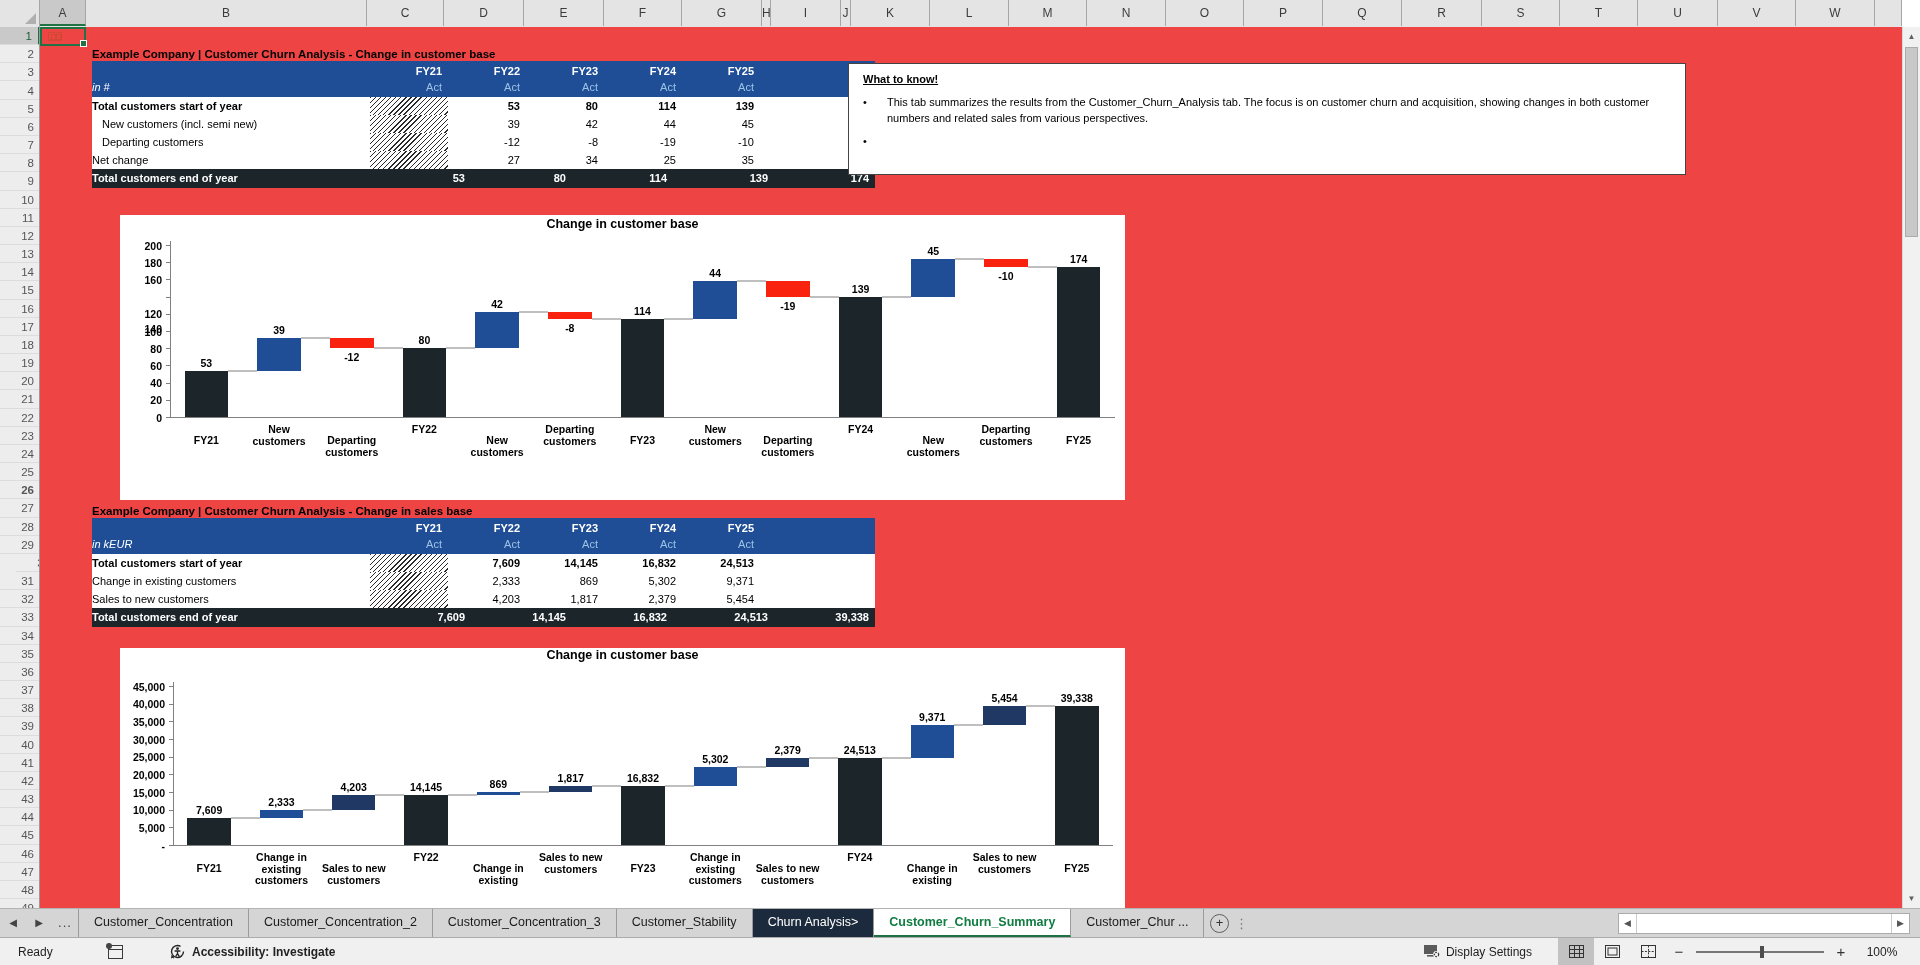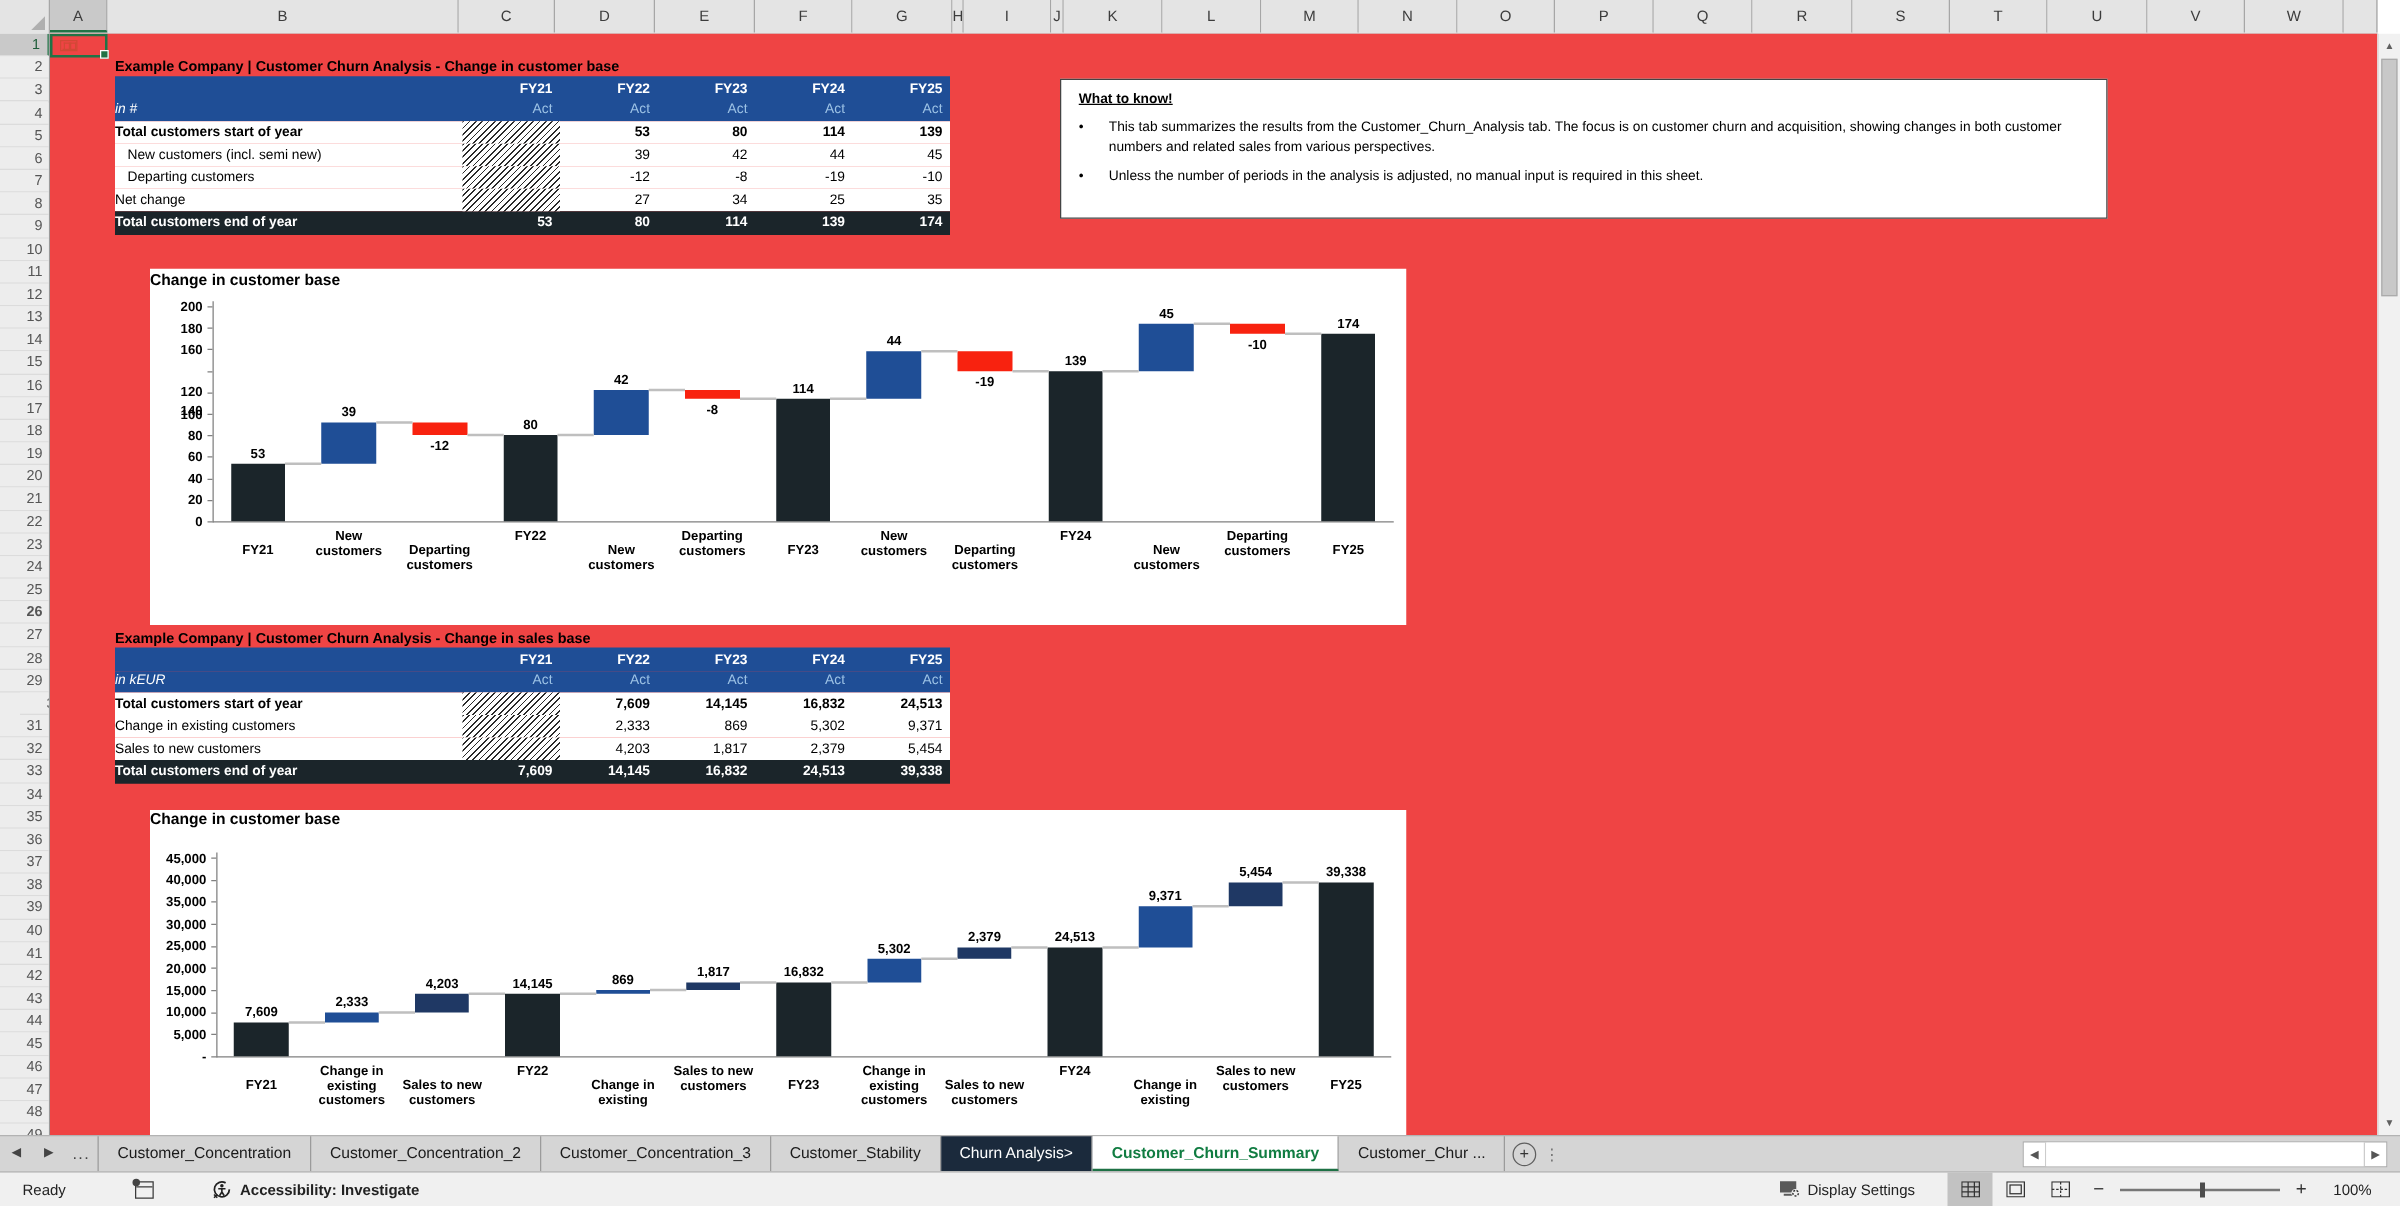"Unless the number of periods" span { html: <span>Unless the number of periods in the analysis is adjusted, no manual input is required in this sheet.</span> -> none }
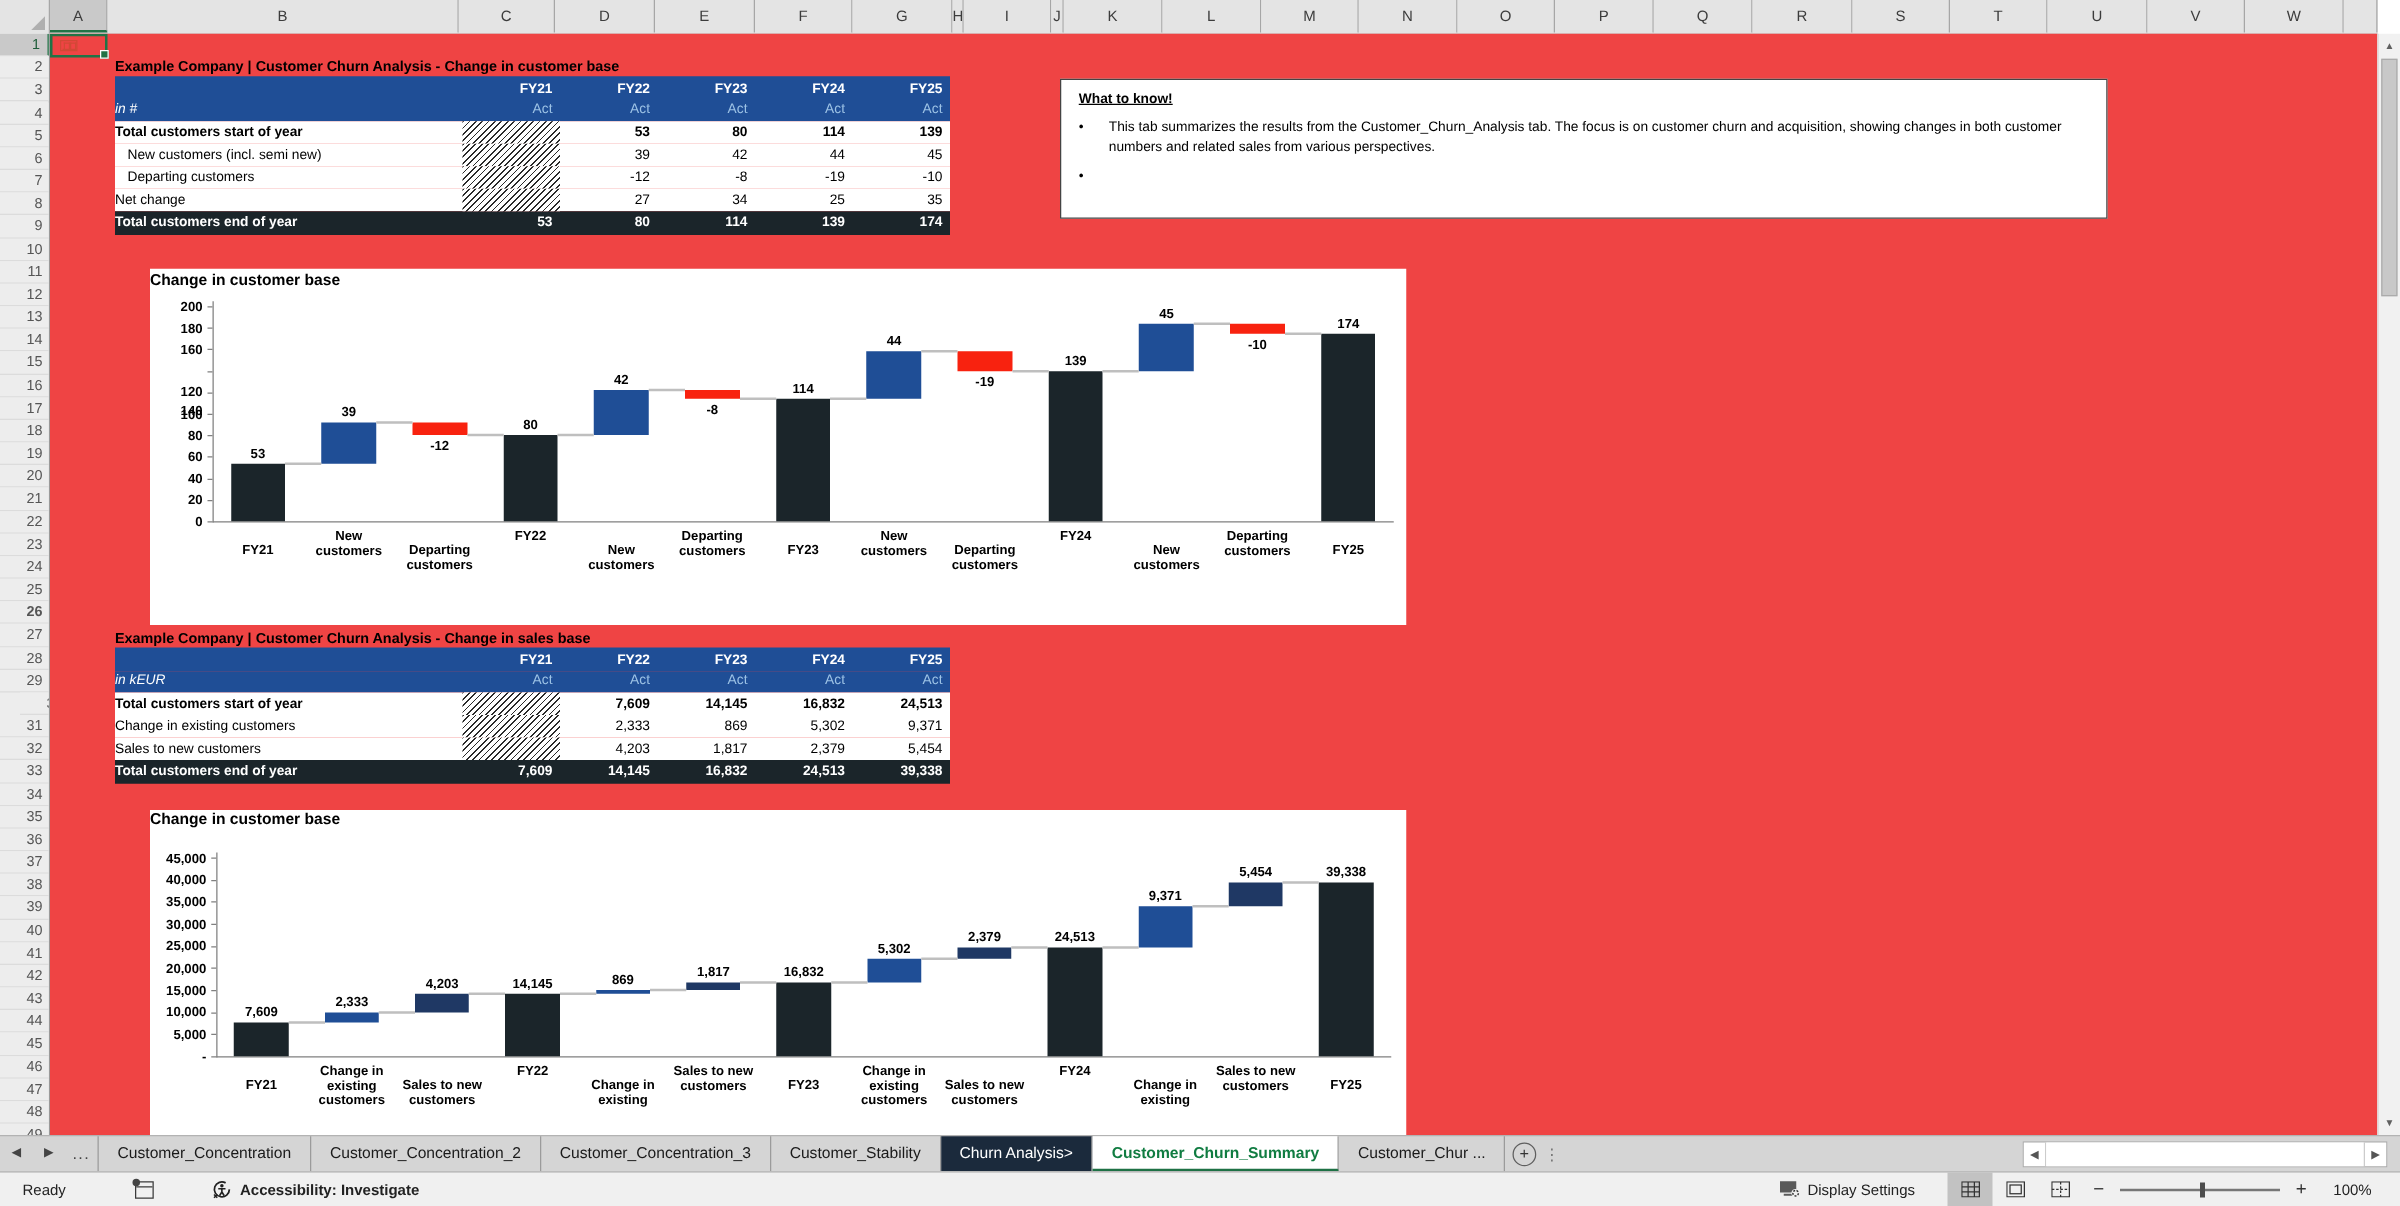"Total customers end of year" .trow-total { gap: none -> 23px }
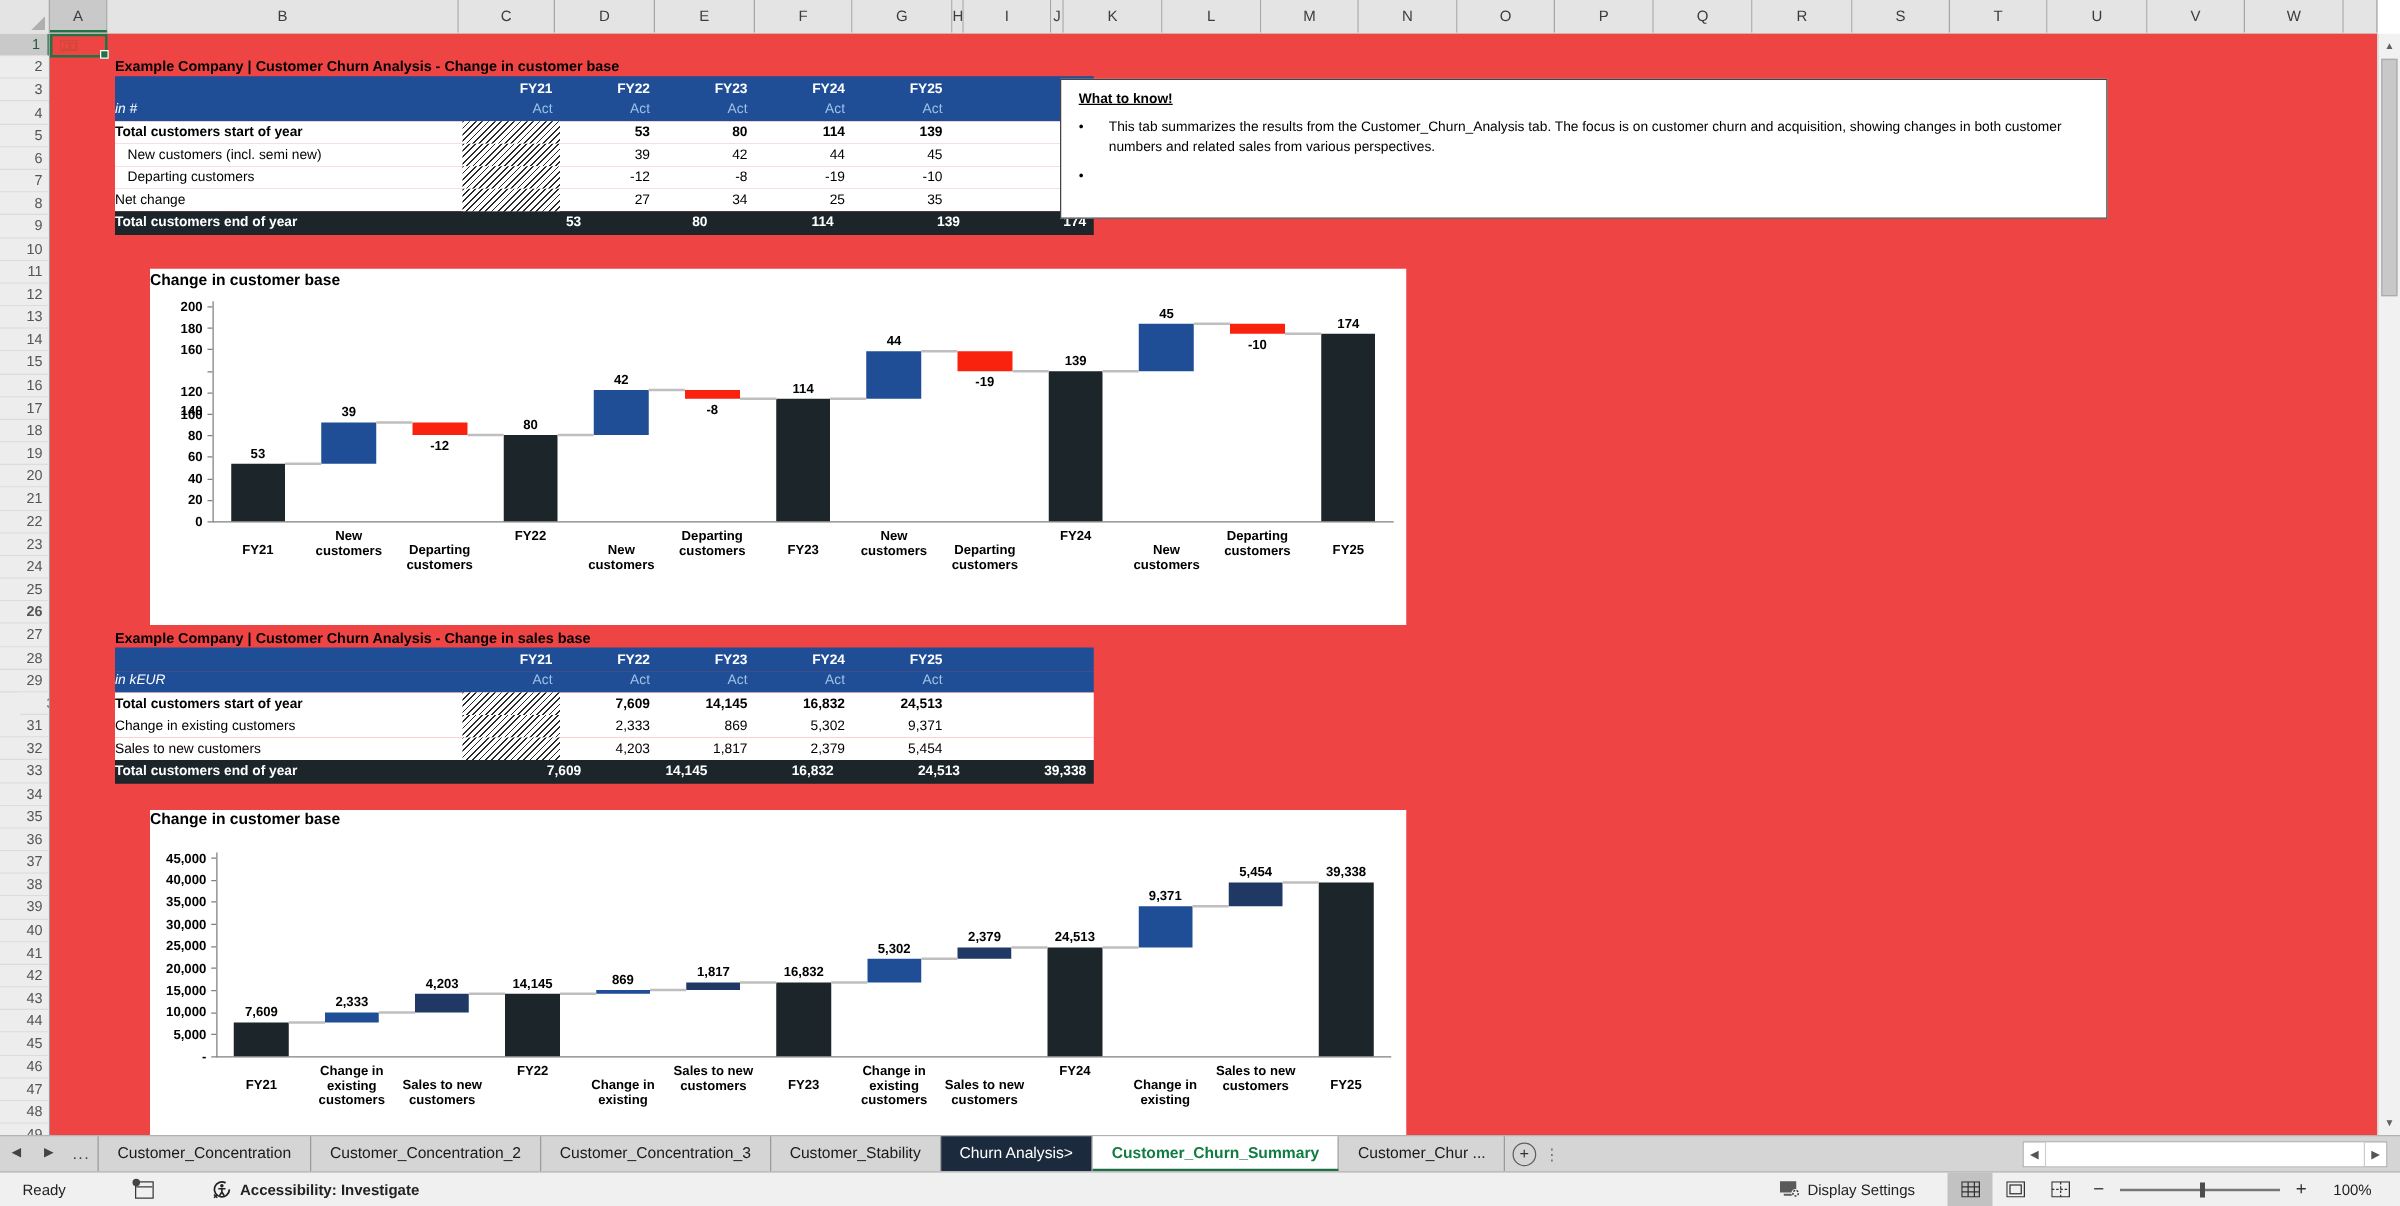"Change in customer base" .c-title { text-align: none -> center }
